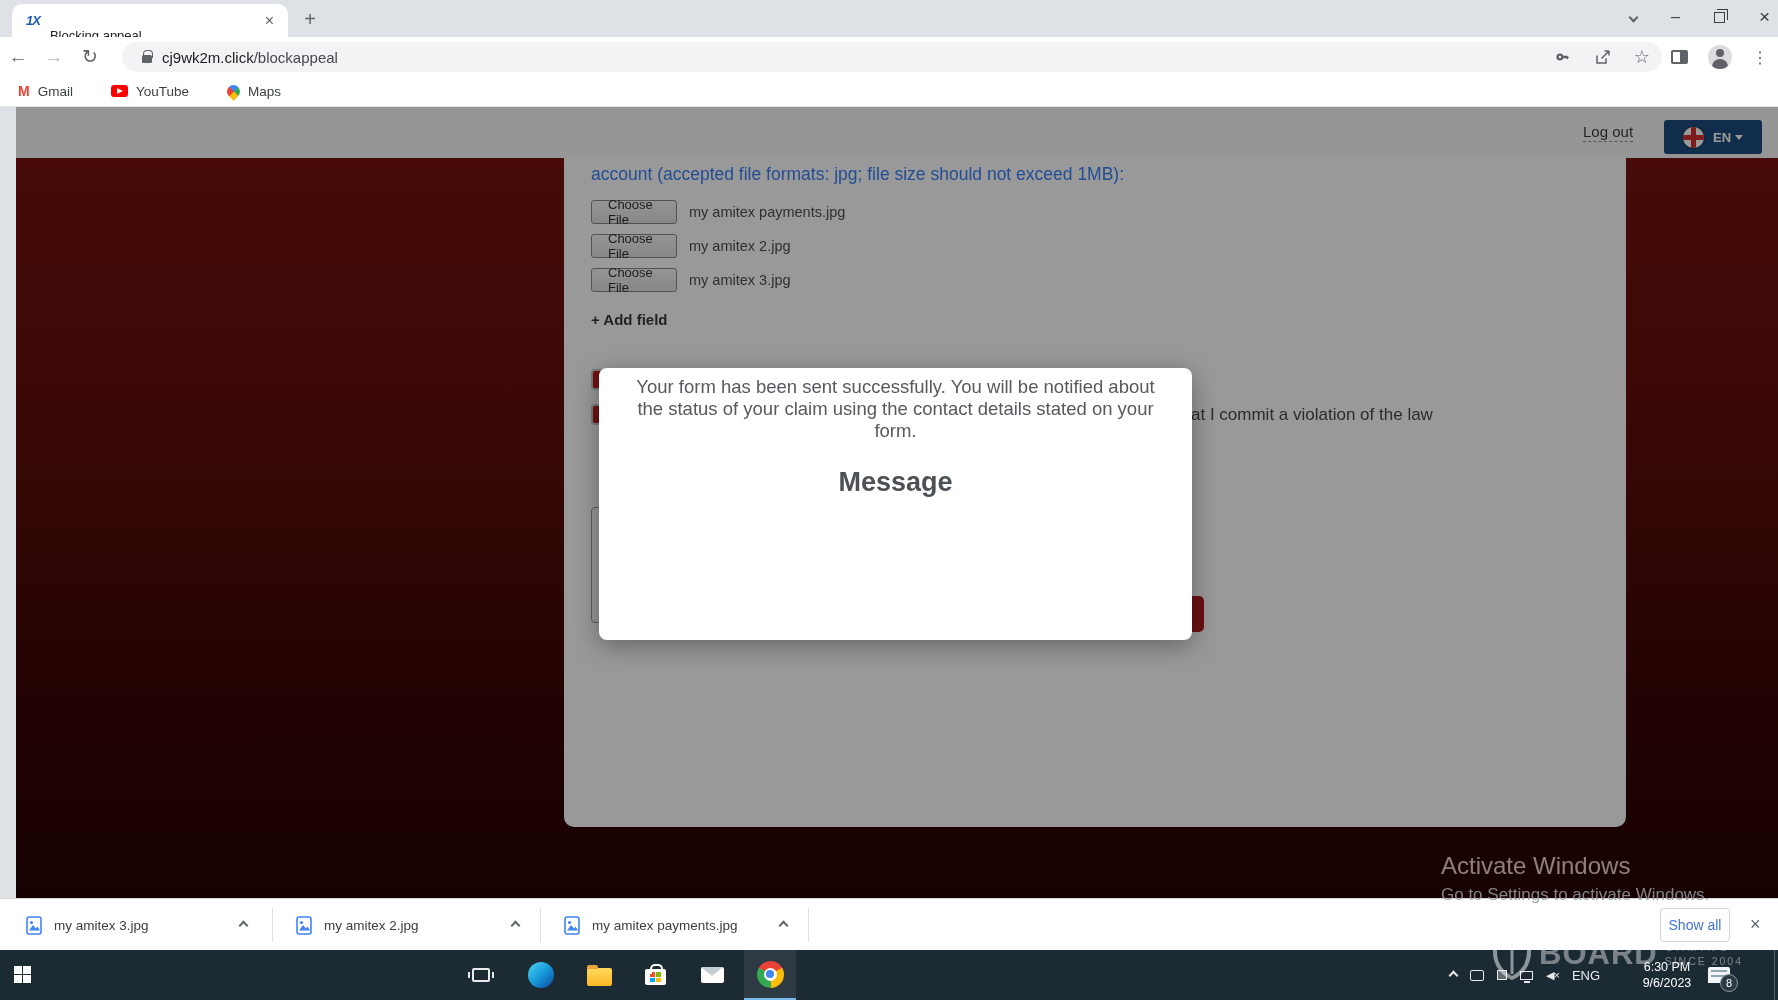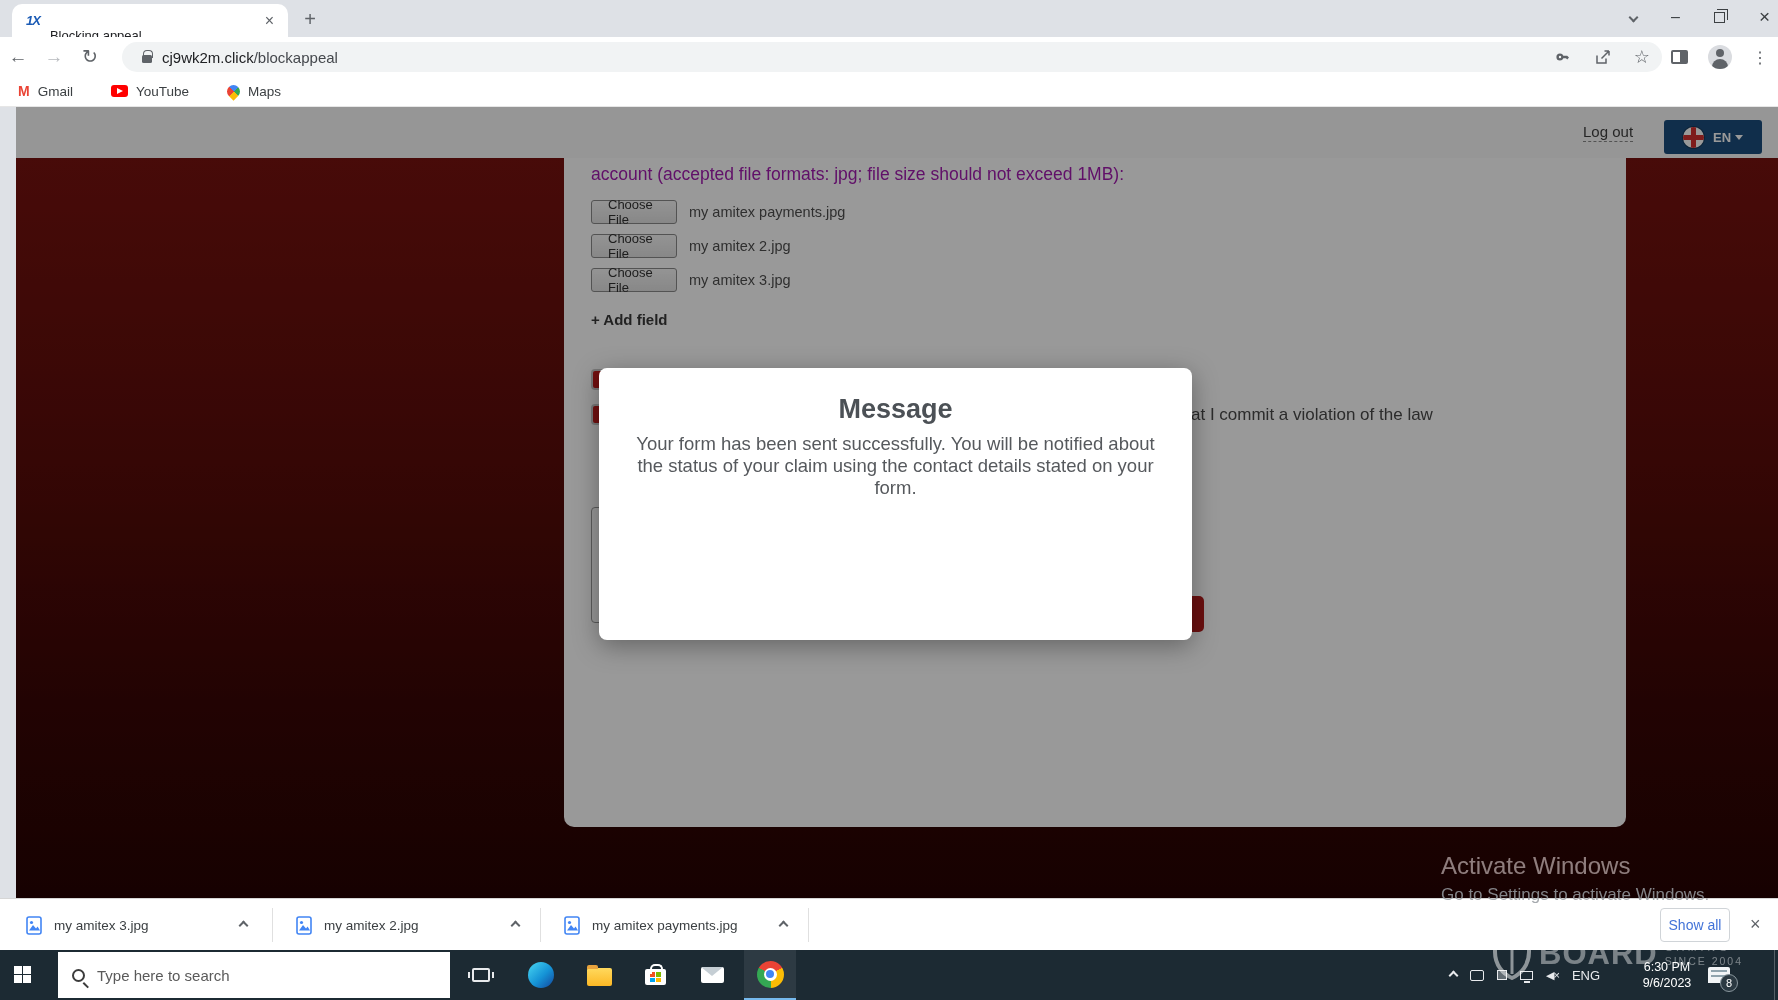"account (accepted file formats: jpg;" #form-intro { color: #a21caf -> #3b82f6 }
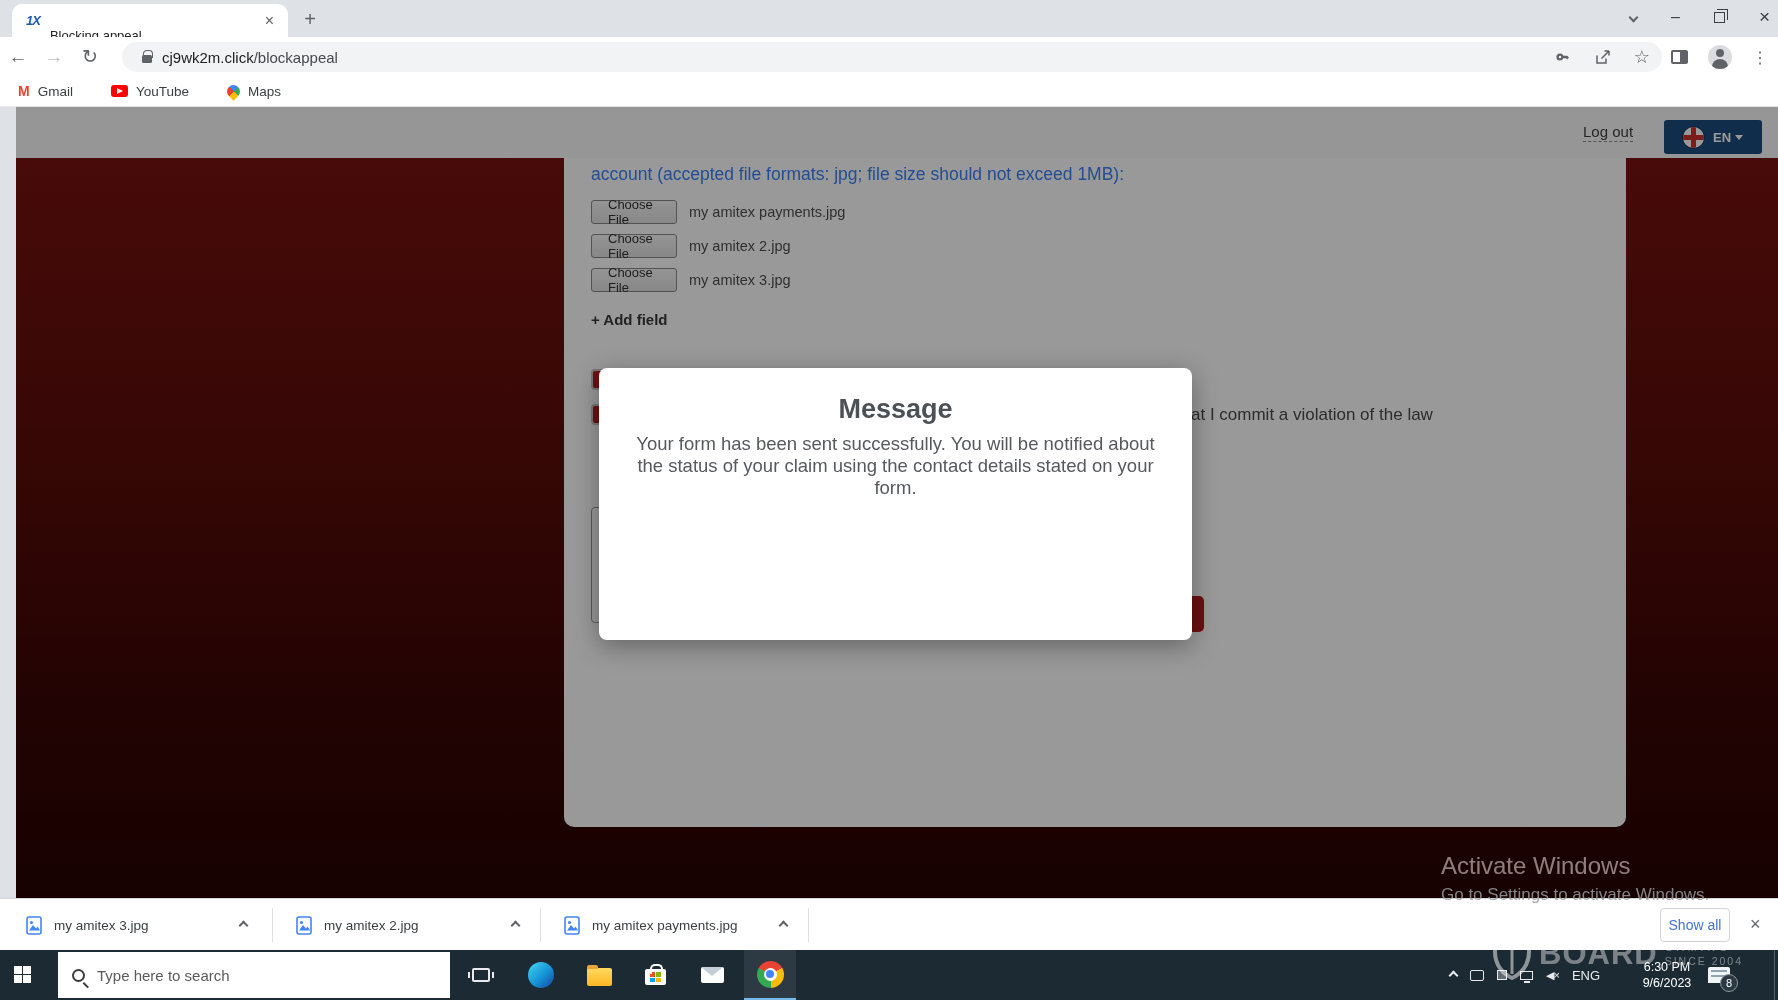"Message" div { order: before "Your form has been sent" -> after "Your form has been sent" }
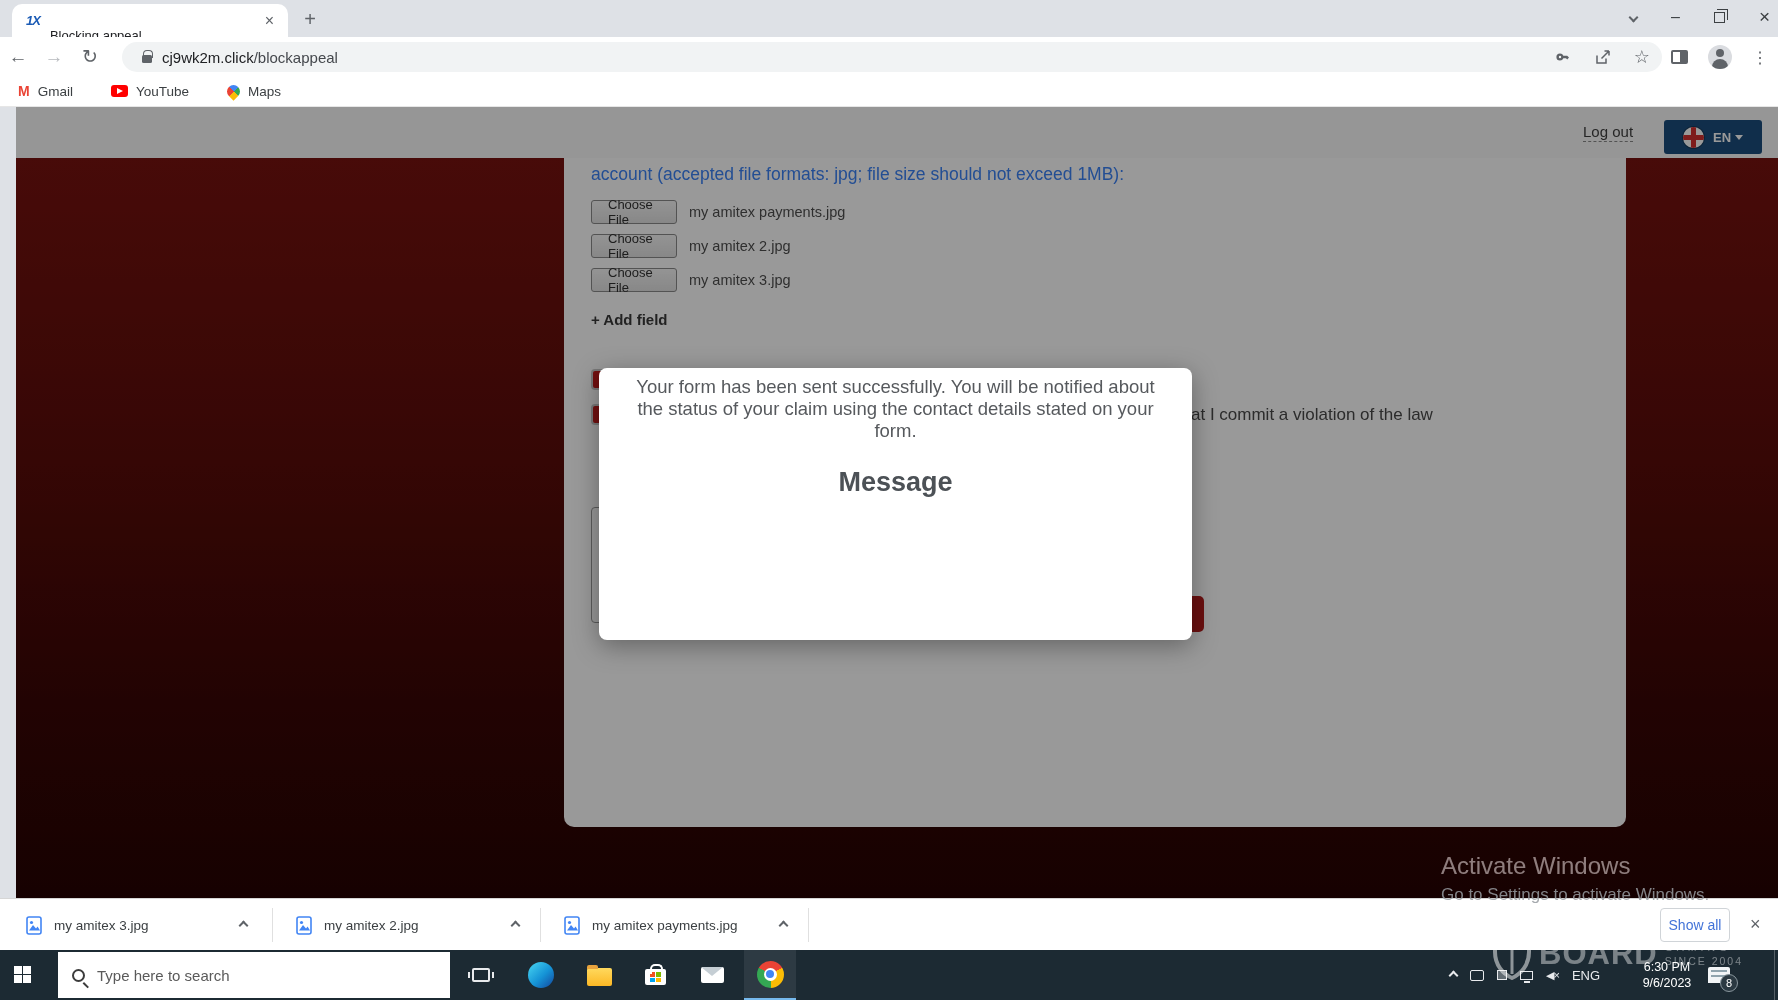"Type here to search" div { html: <div> <span></span> <span>Type here to search</span> </div> -> none }
